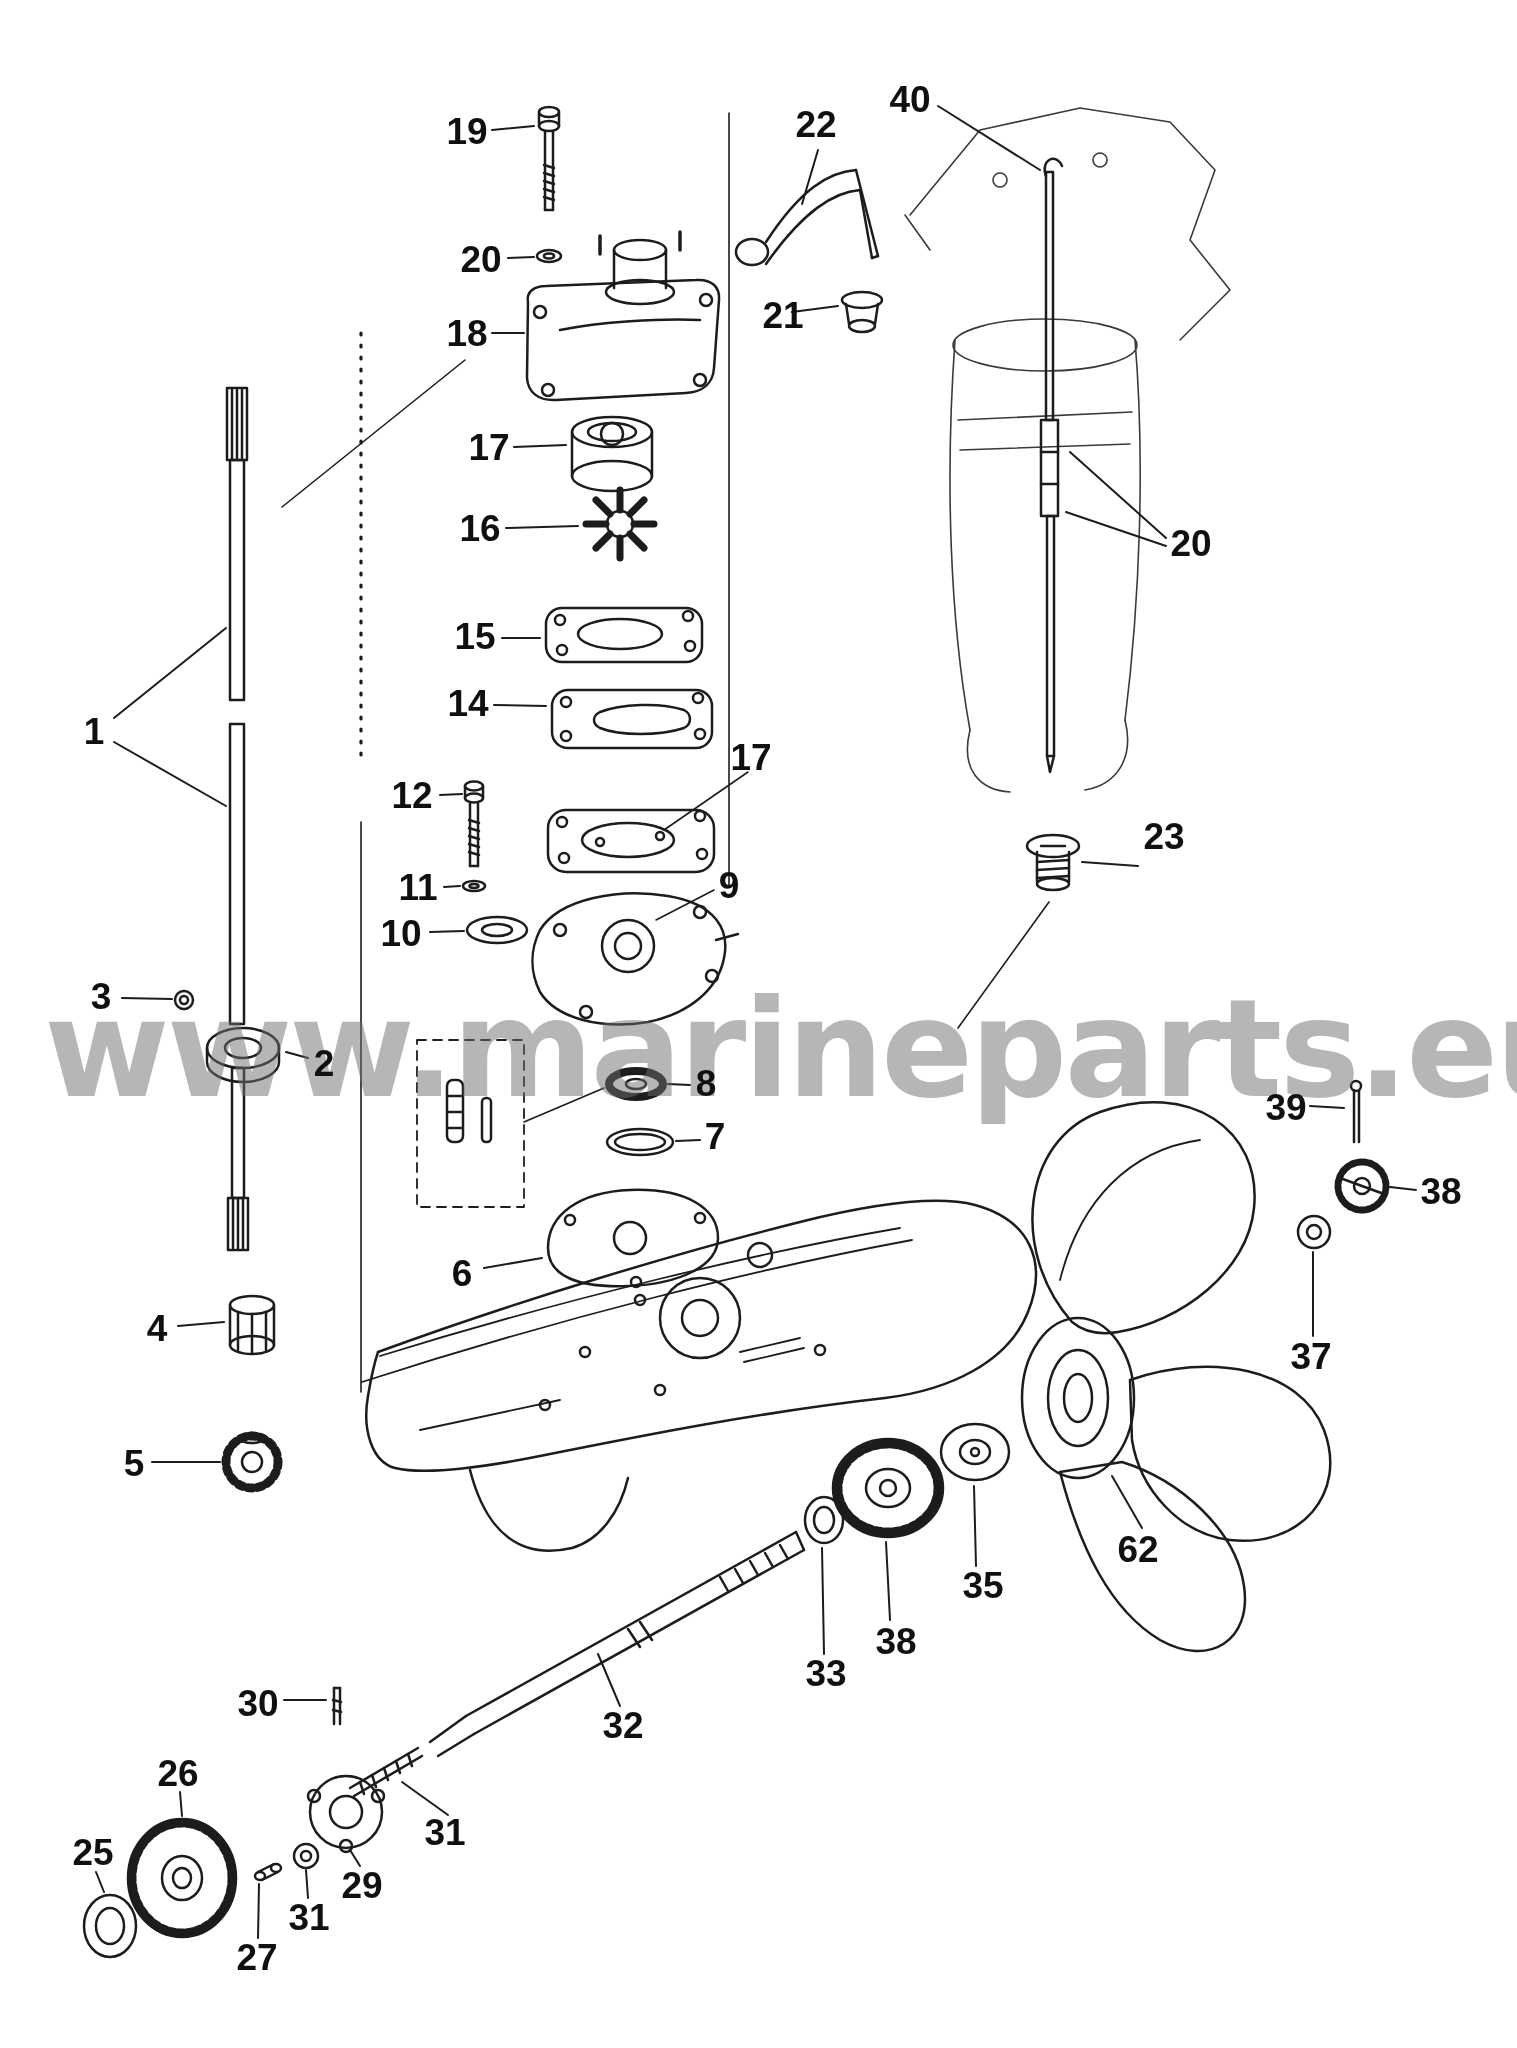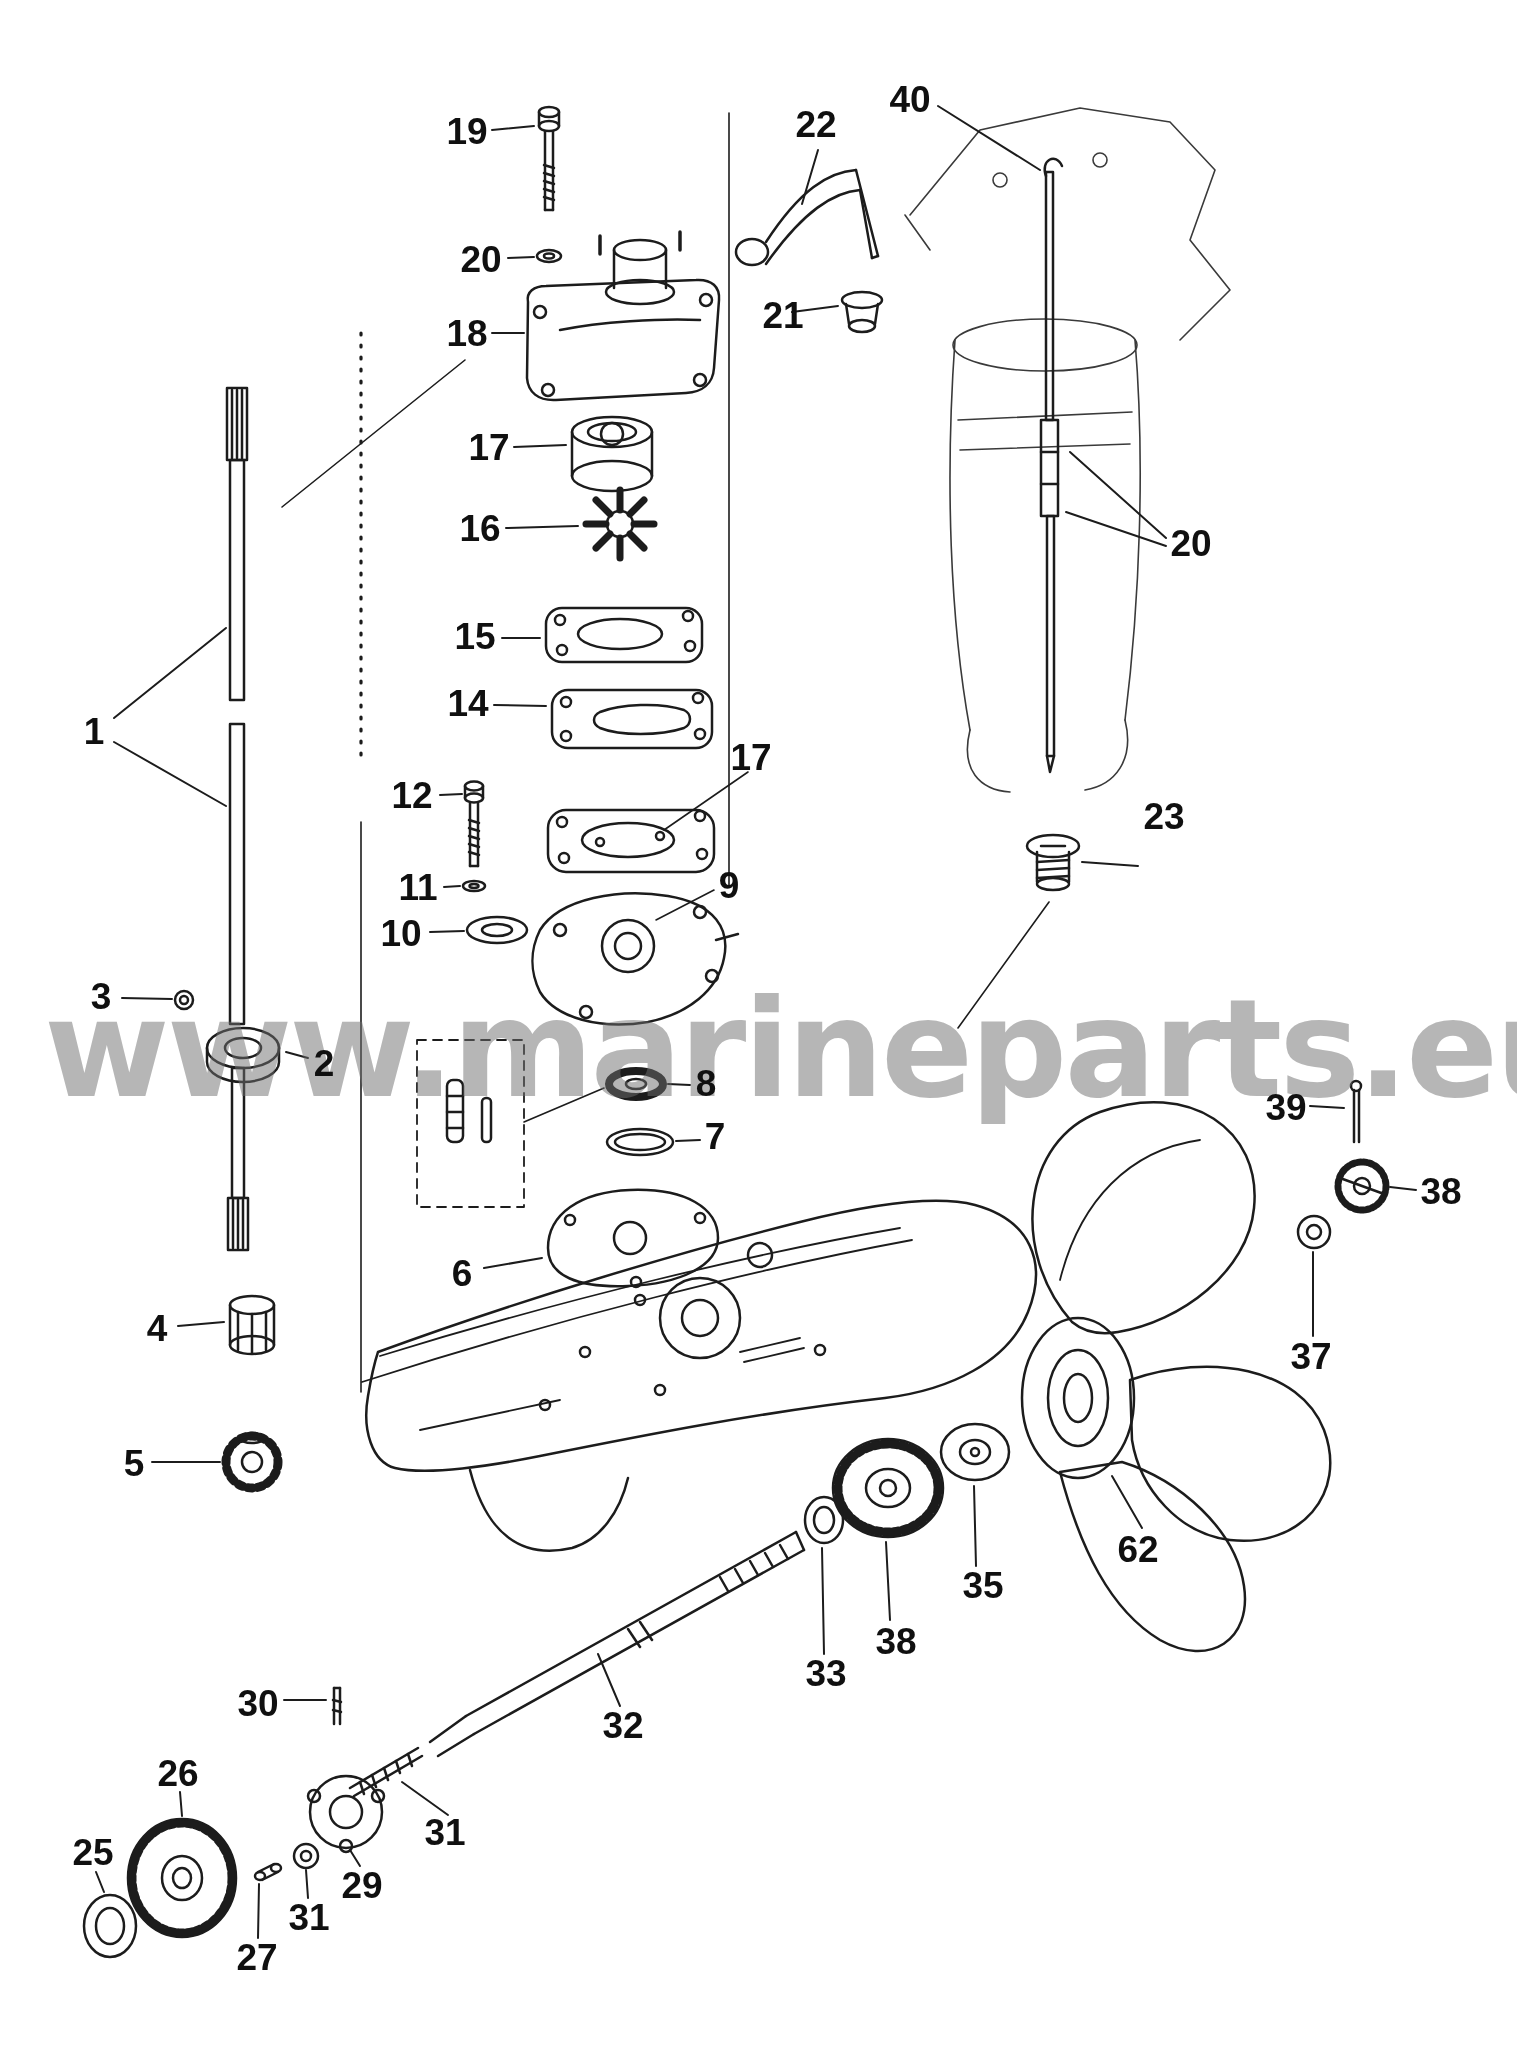"23" div.part-label { top: 816px -> 836px }
